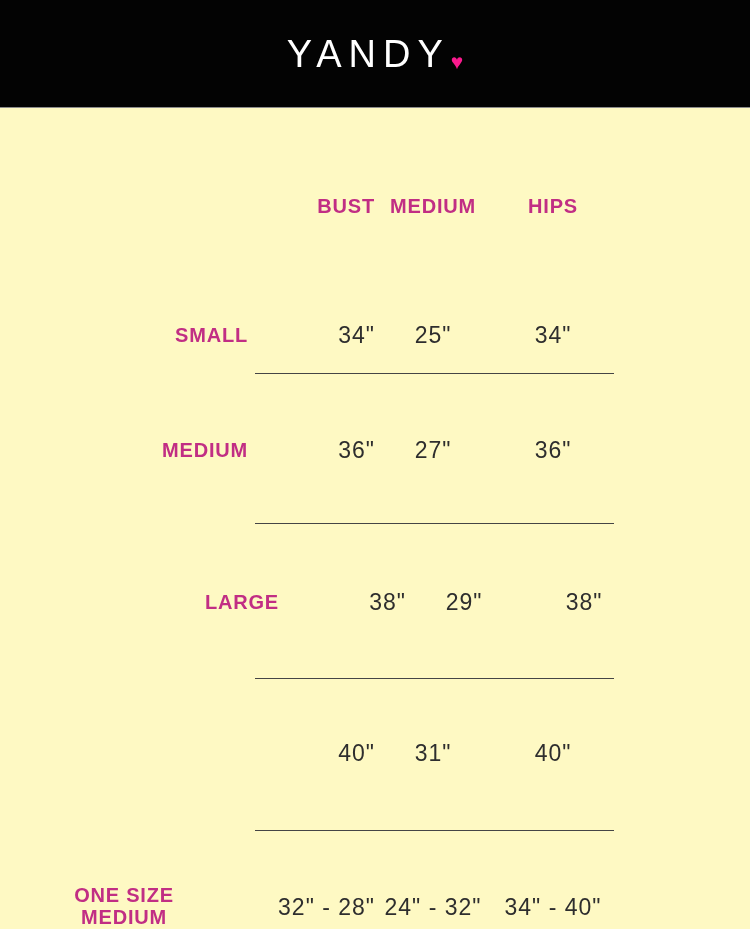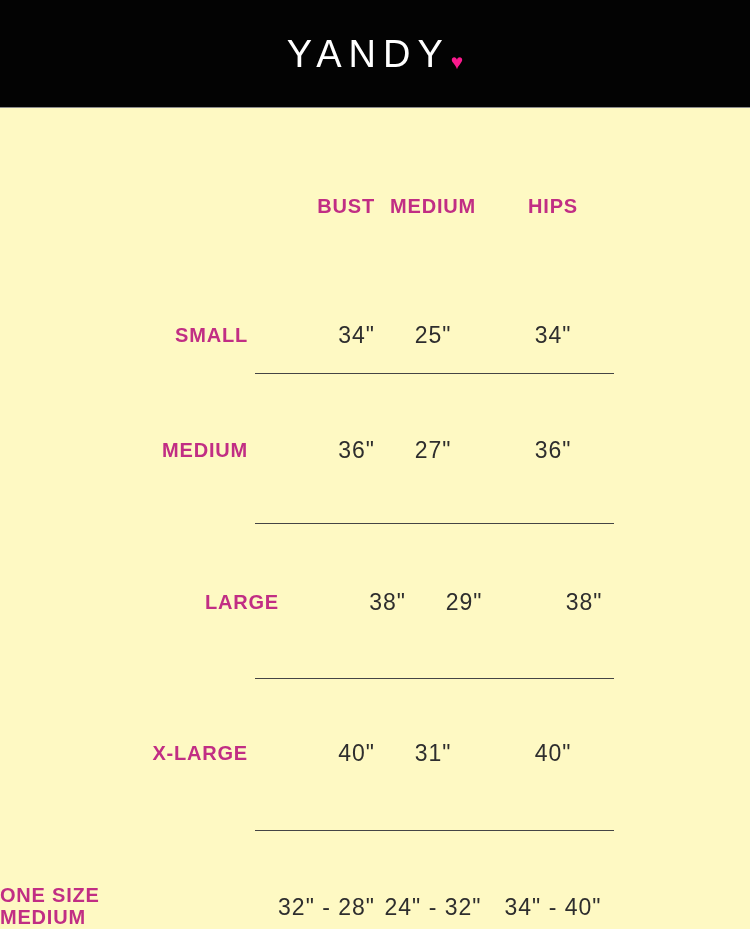"X-LARGE" div.cell { html: <div> <span>X-LARGE</span> </div> -> none }
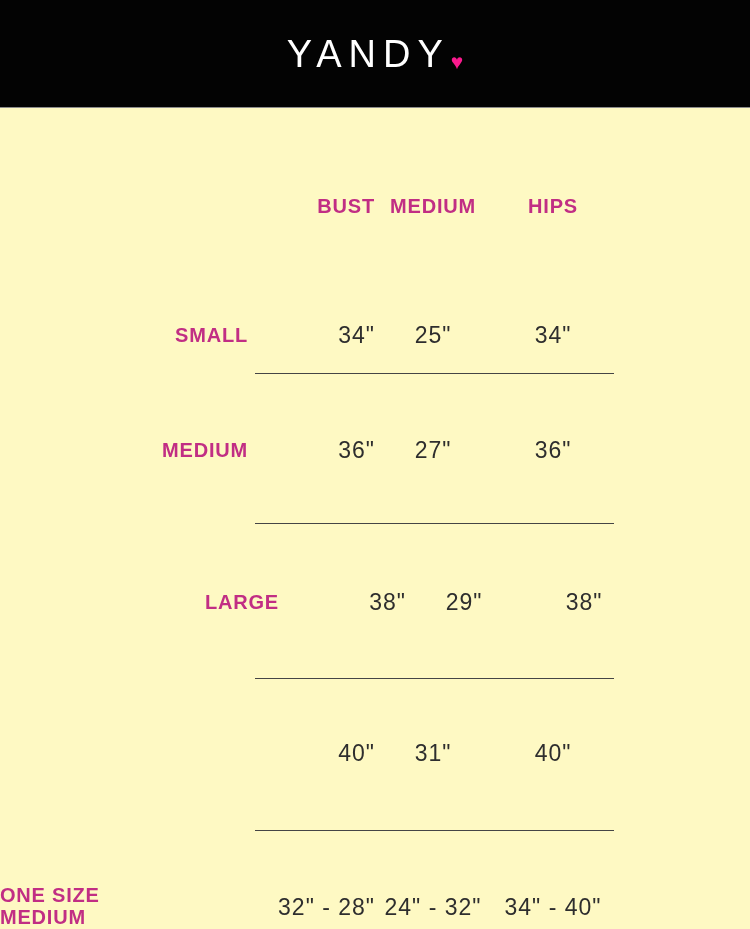"ONE SIZE" .label-2line { align-items: flex-start -> center }
